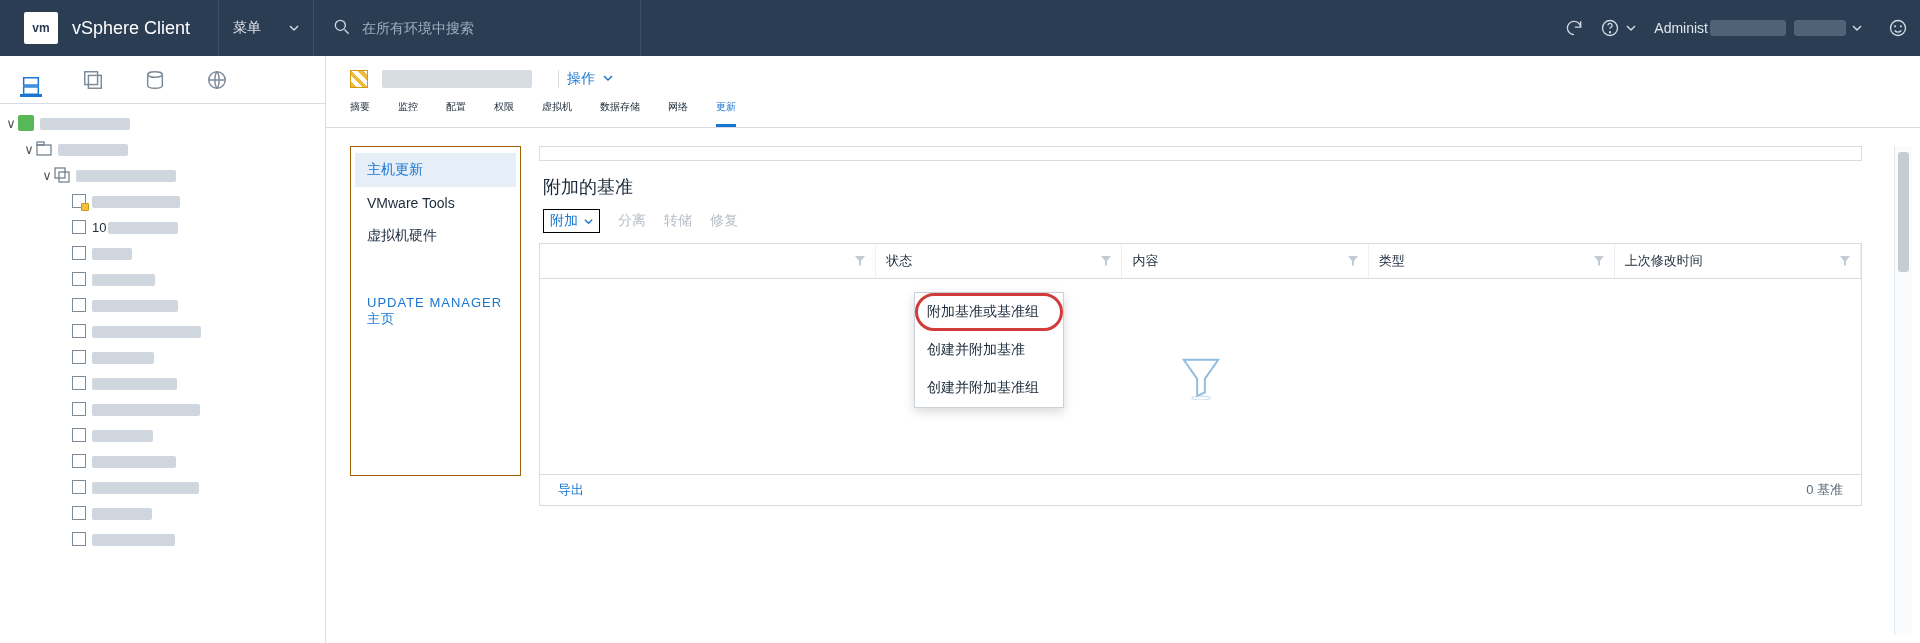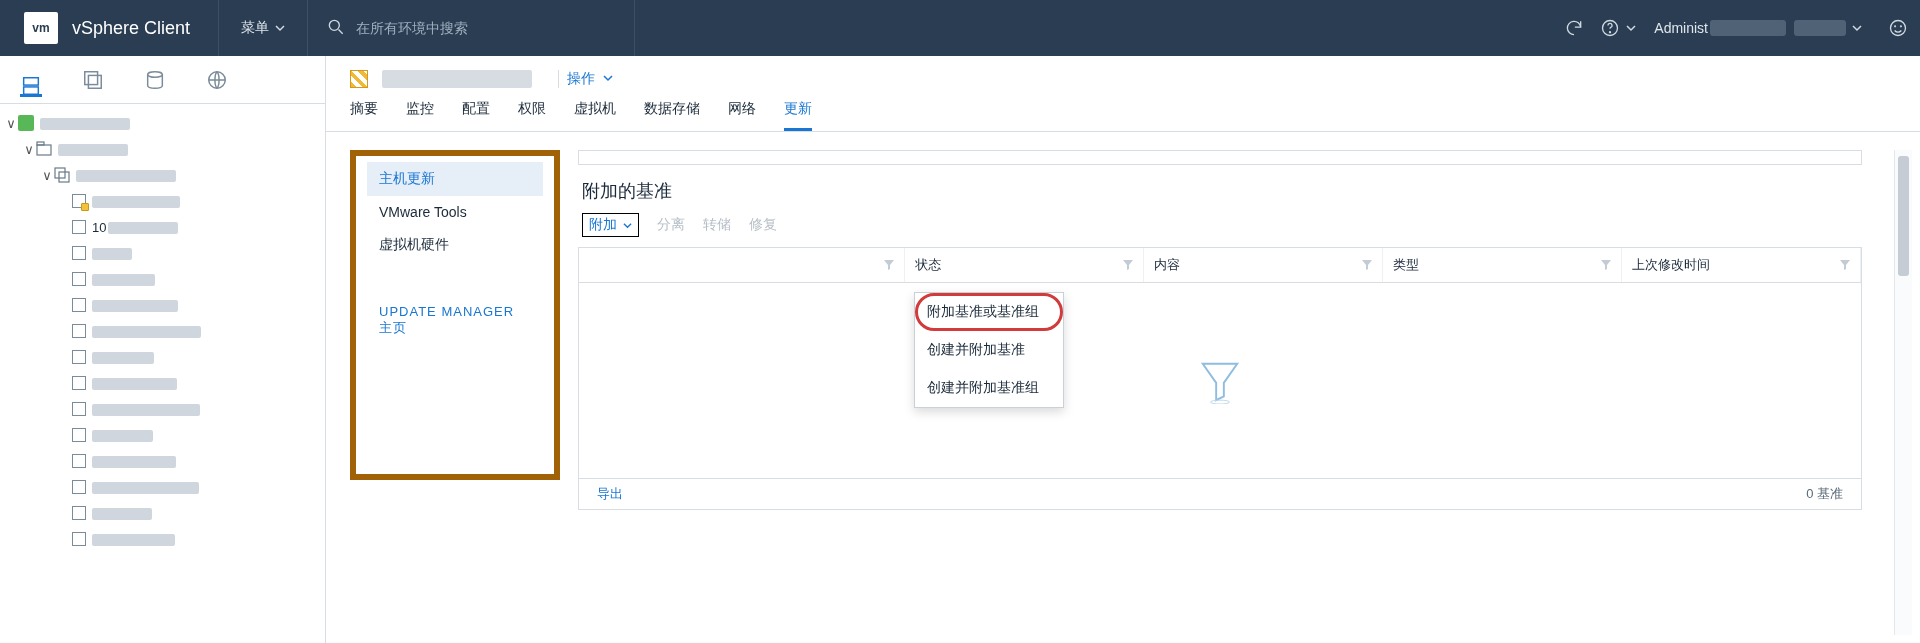"菜单" .menu-cell { gap: none -> 22px; padding: 0 22px -> 0 14px }
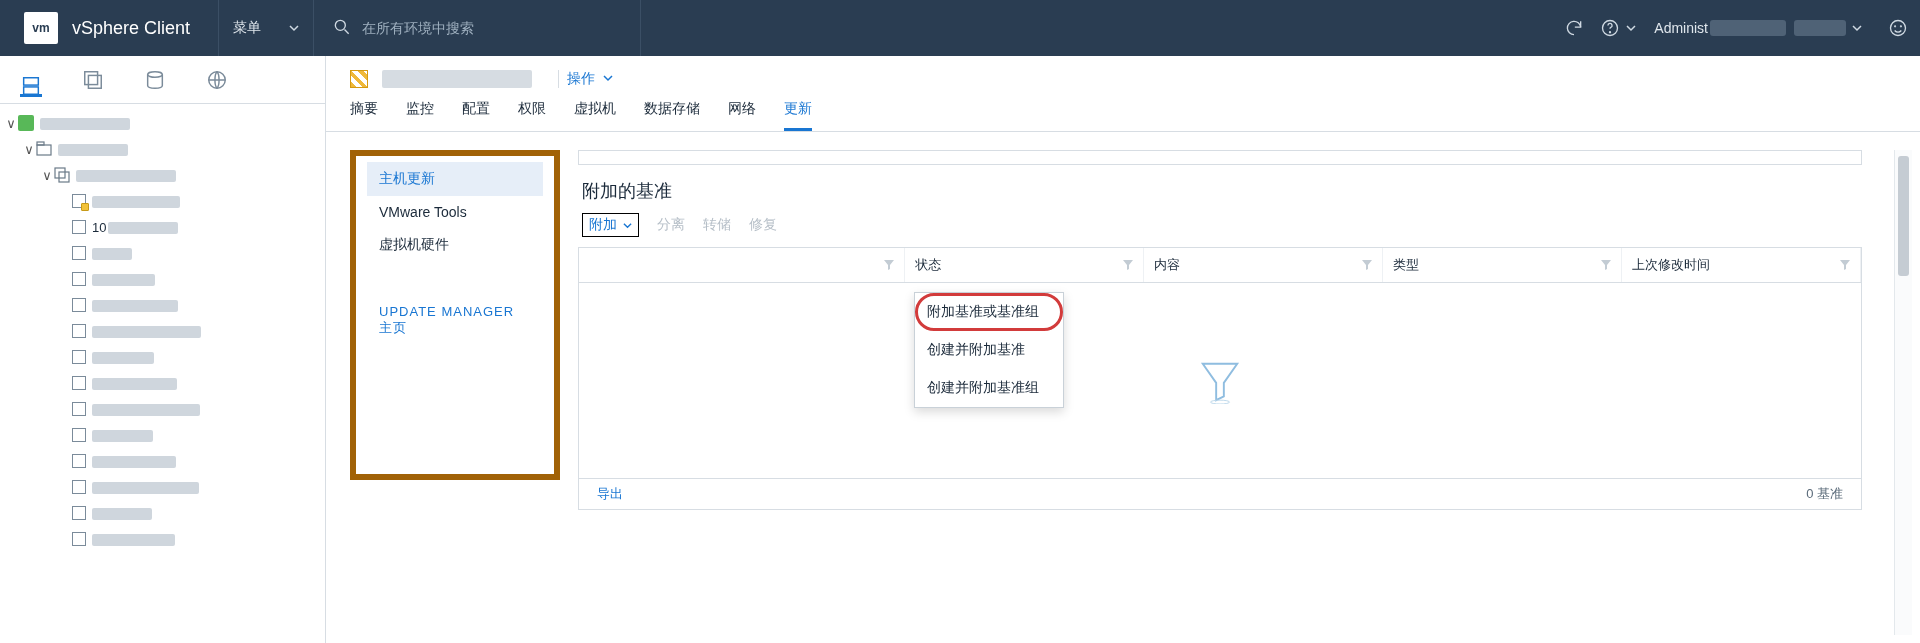"摘要" .content-tabs { font-size: 14px -> 10px }
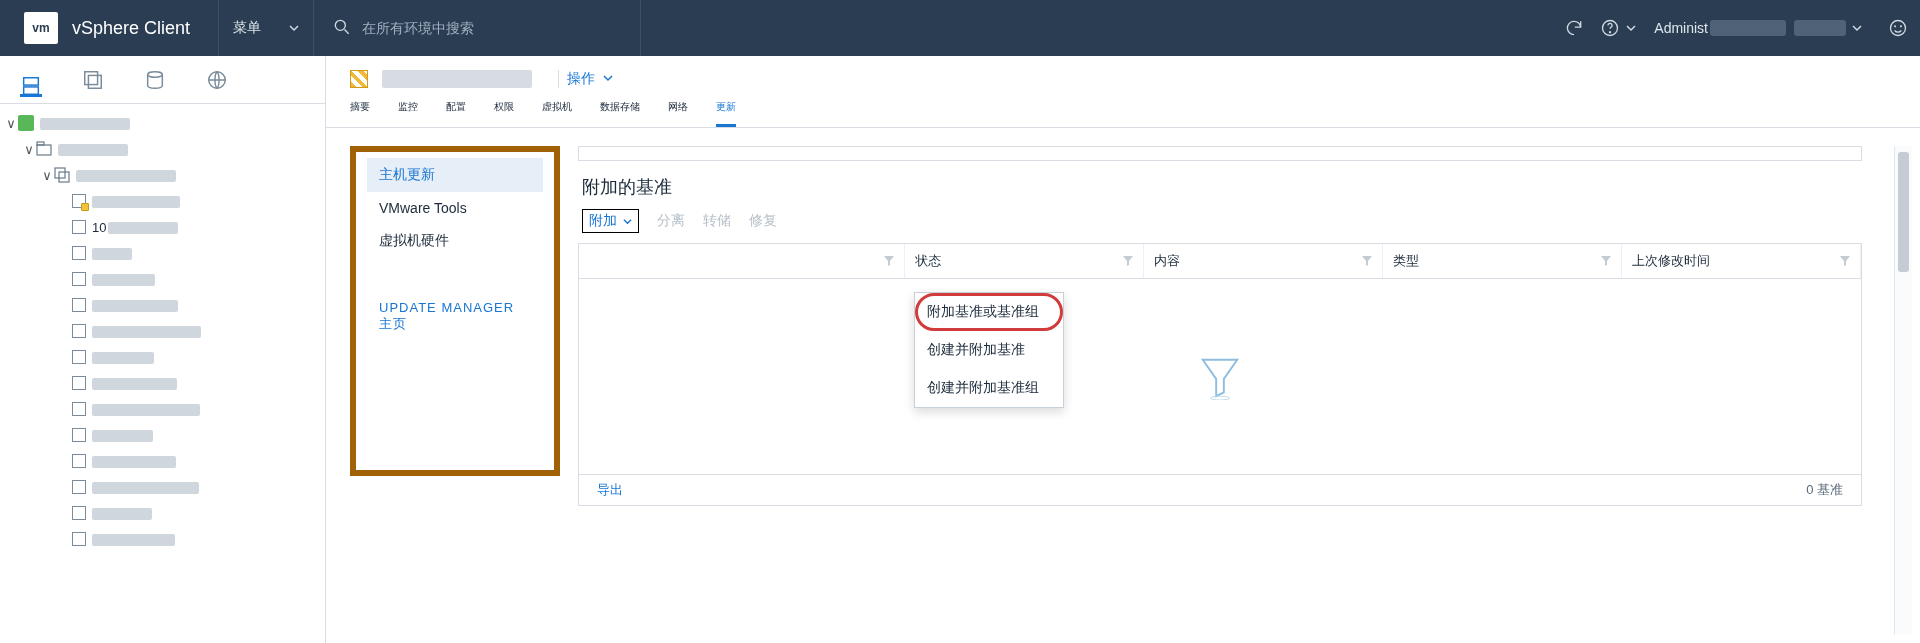"主机更新" .left-panel { border: 6px solid #a16207 -> 1px solid #a16207; padding: 6px 11px -> 6px 4px; width: 210px -> 171px }
